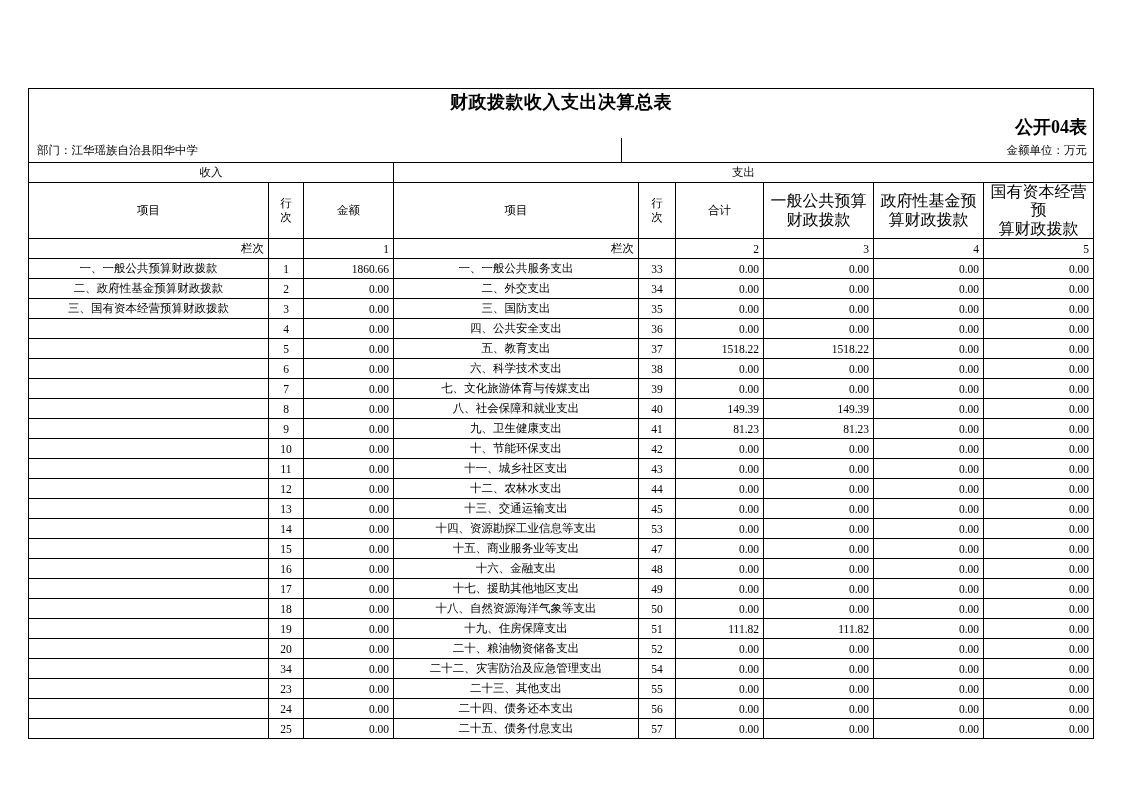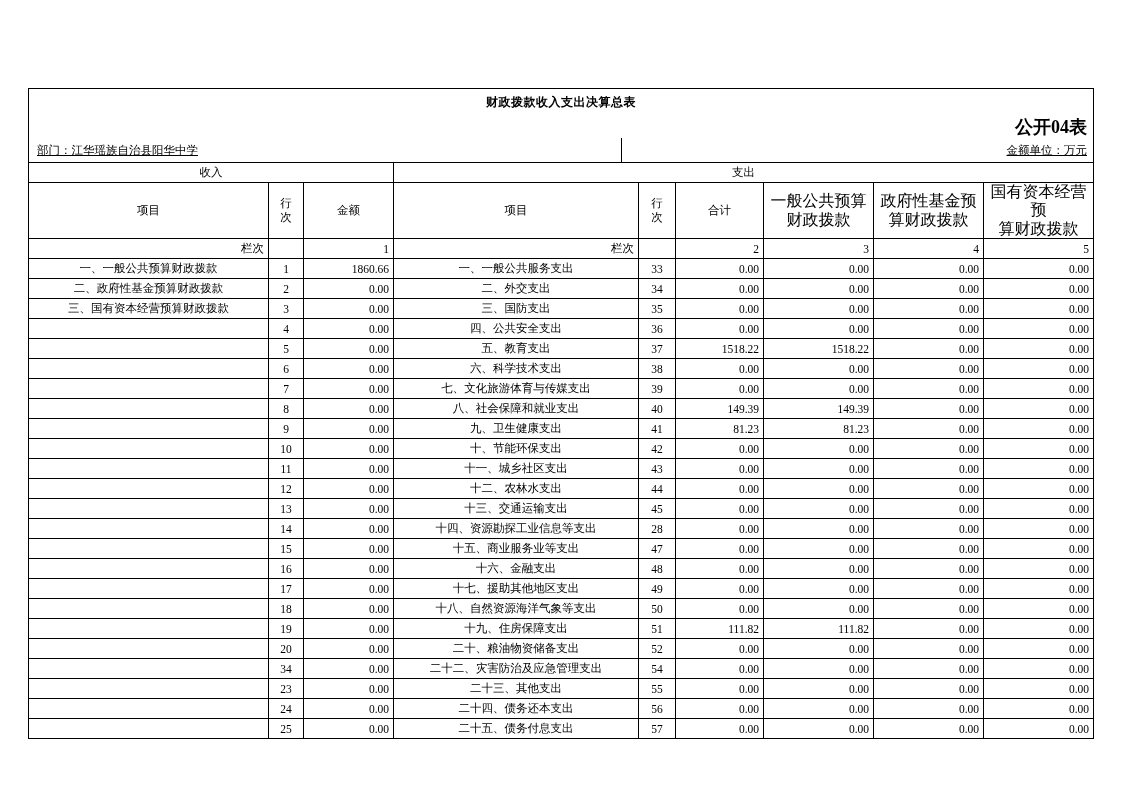"财政拨款收入支出决算总表" .title { font-size: 12px -> 18px }
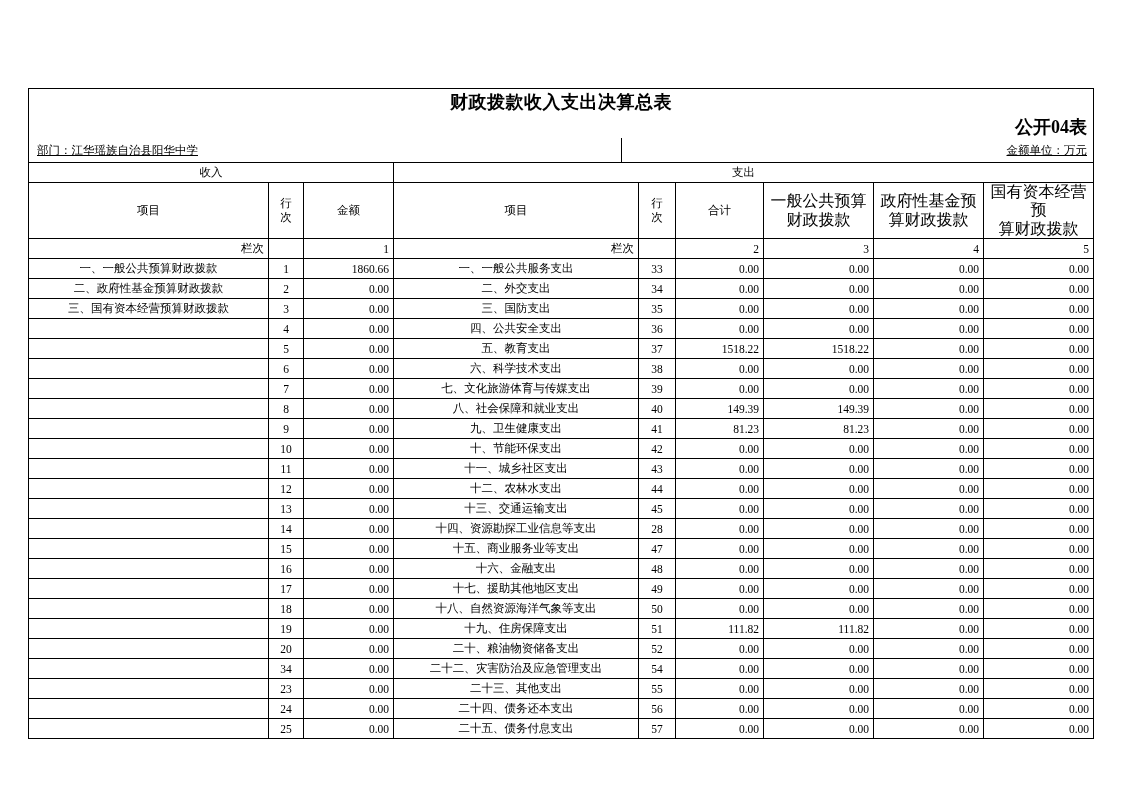"部门：江华瑶族自治县阳华中学" .dept-text, .unit-text { text-decoration: underline -> none }
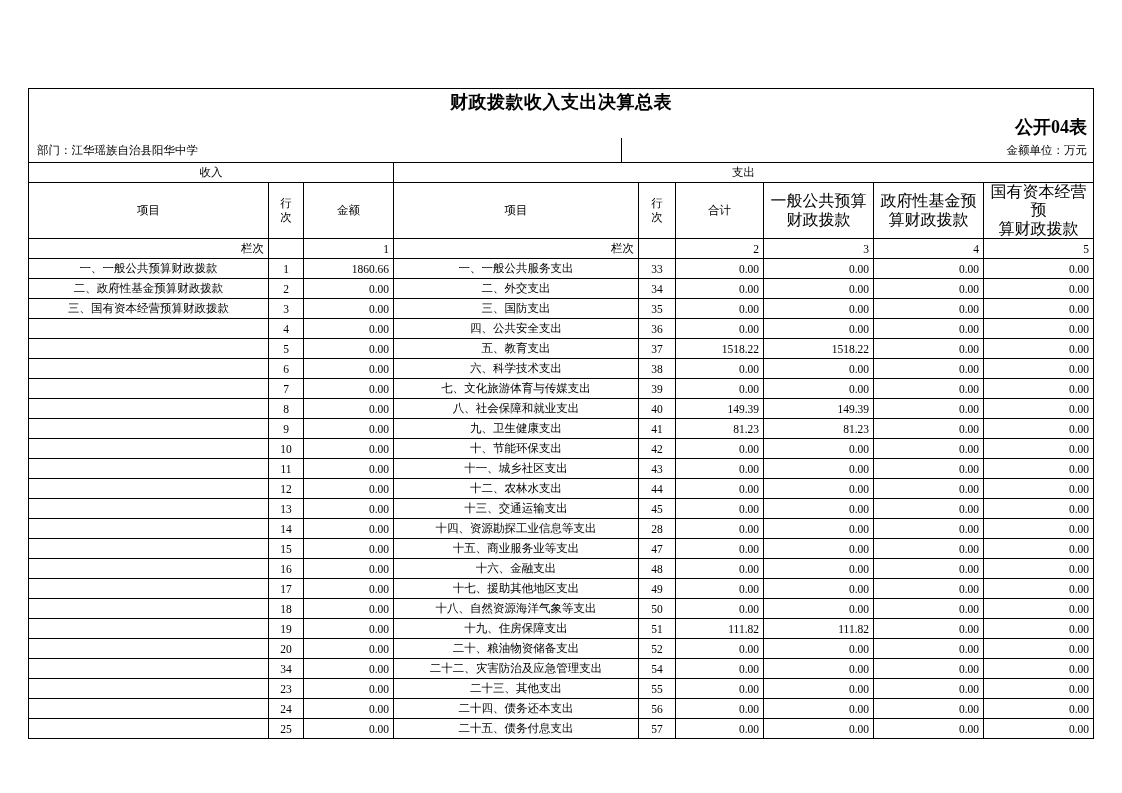"28" td.rowidx { text: 28 -> 53 }
